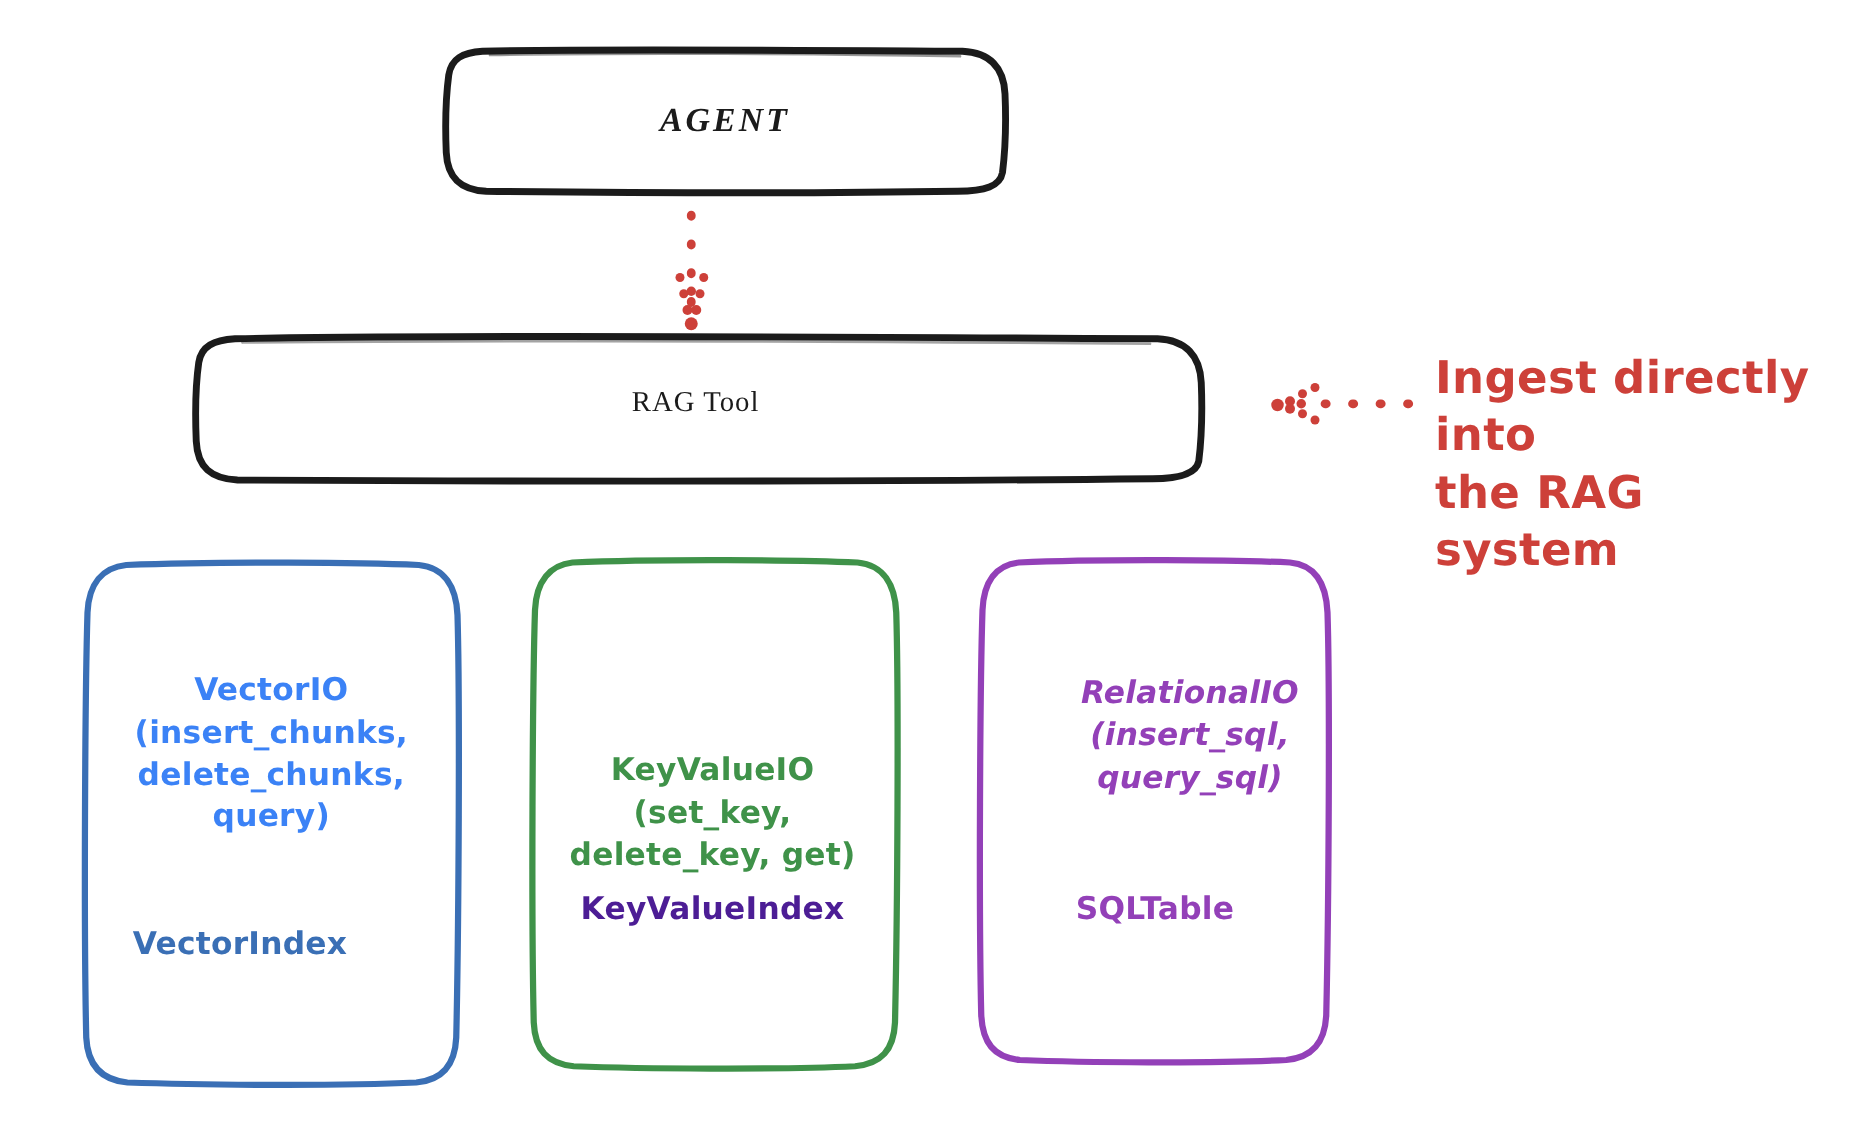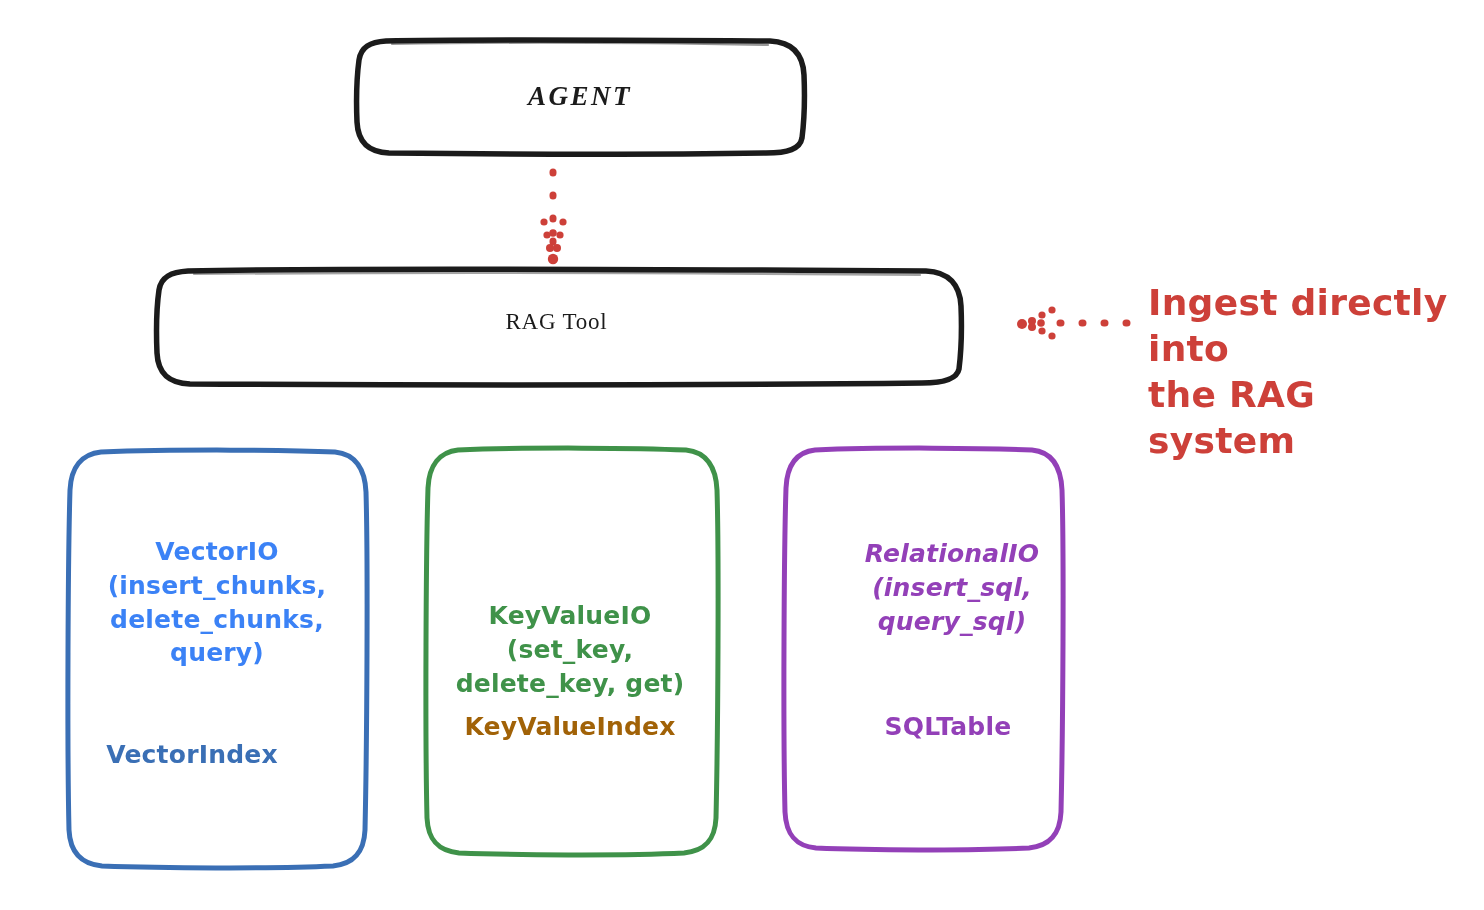"KeyValueIndex" #kvio-index { color: #a16207 -> #4c1d95 }
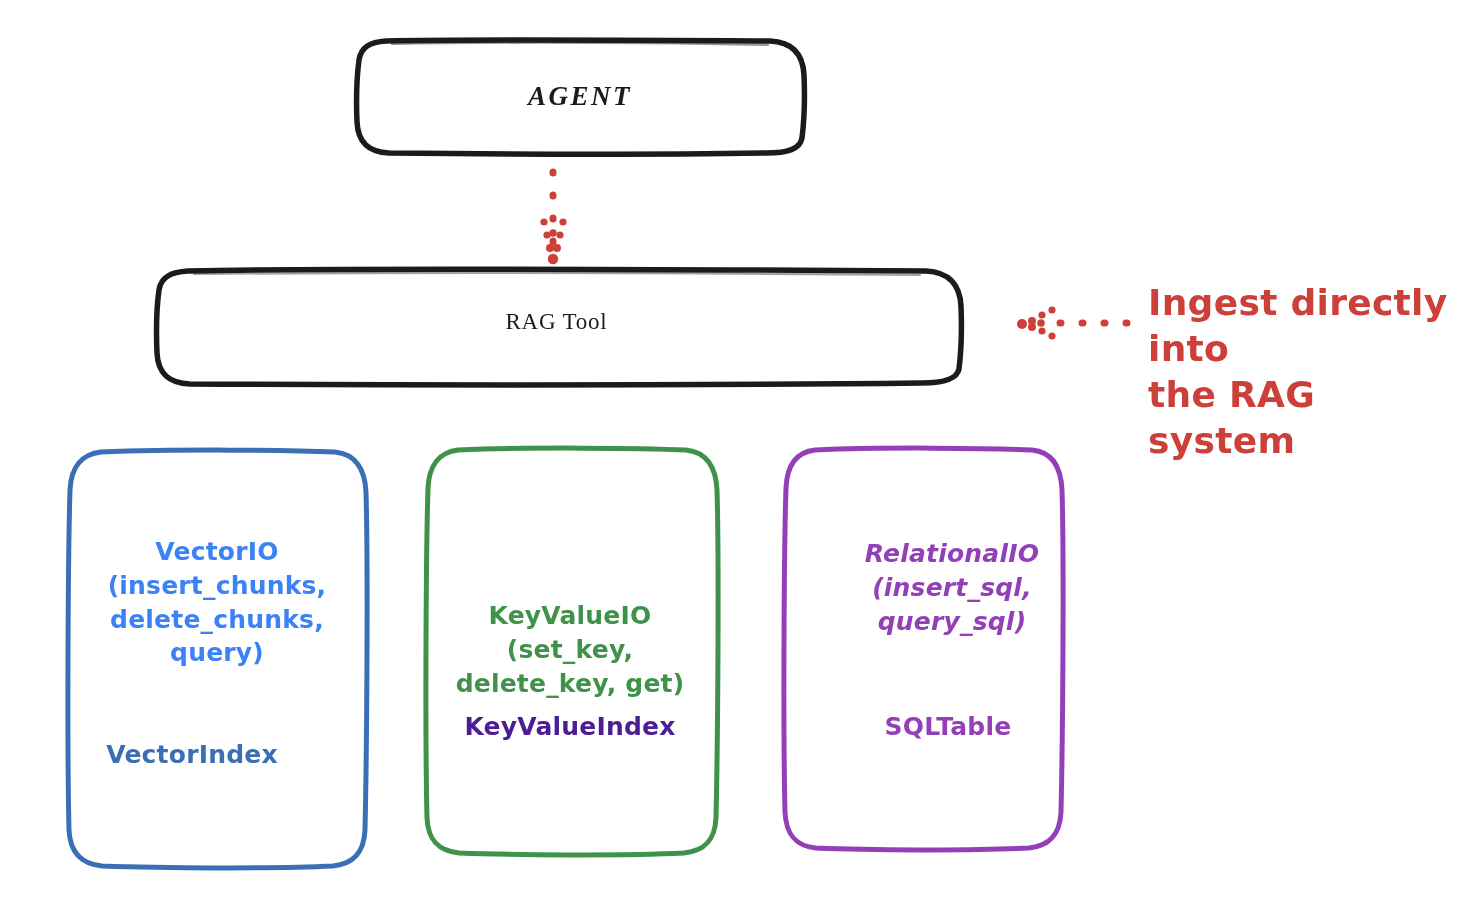"SQLTable" #relio-index { padding-left: 24px -> none }
